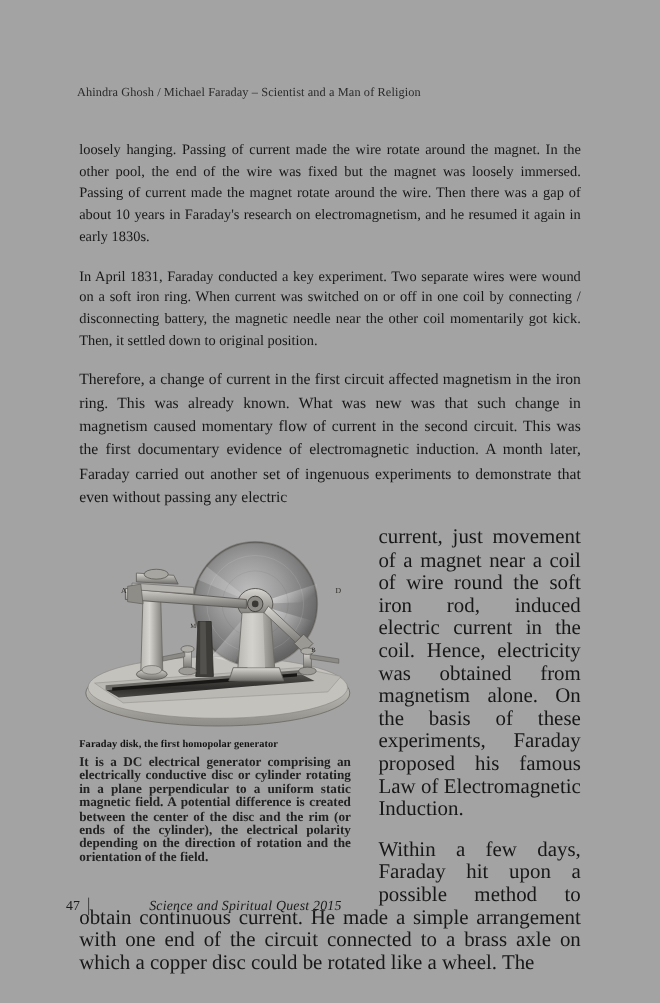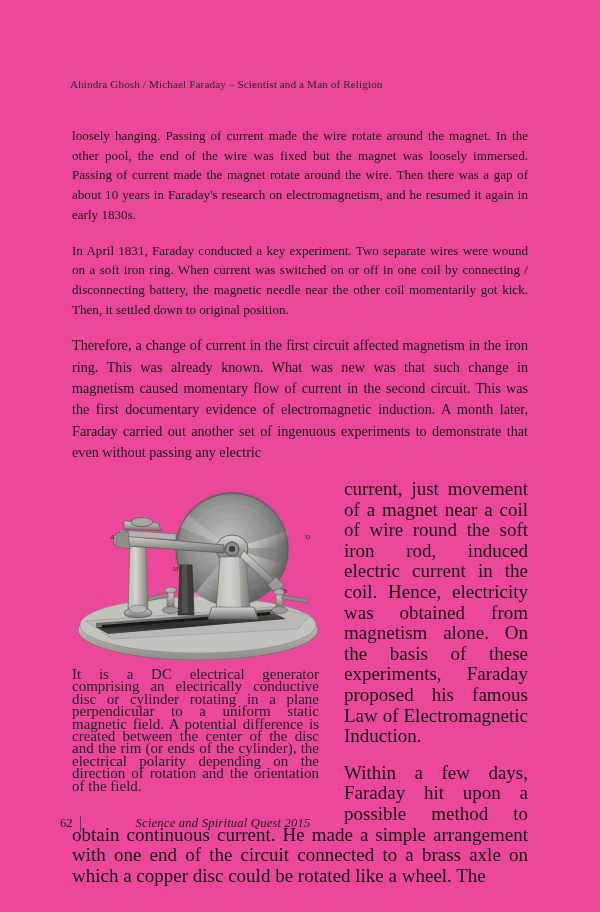"Ahindra Ghosh / Michael Faraday" .page { background: #ec4899 -> #a3a3a3 }
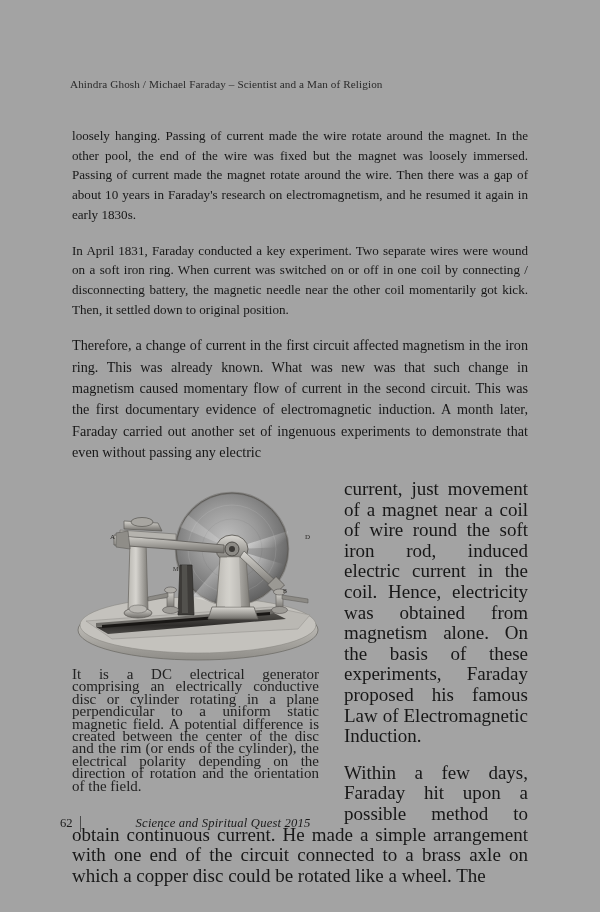"Faraday disk, the first homopolar" div.fig-caption-title { html: none -> <div>Faraday disk, the first homopolar generator</div> }
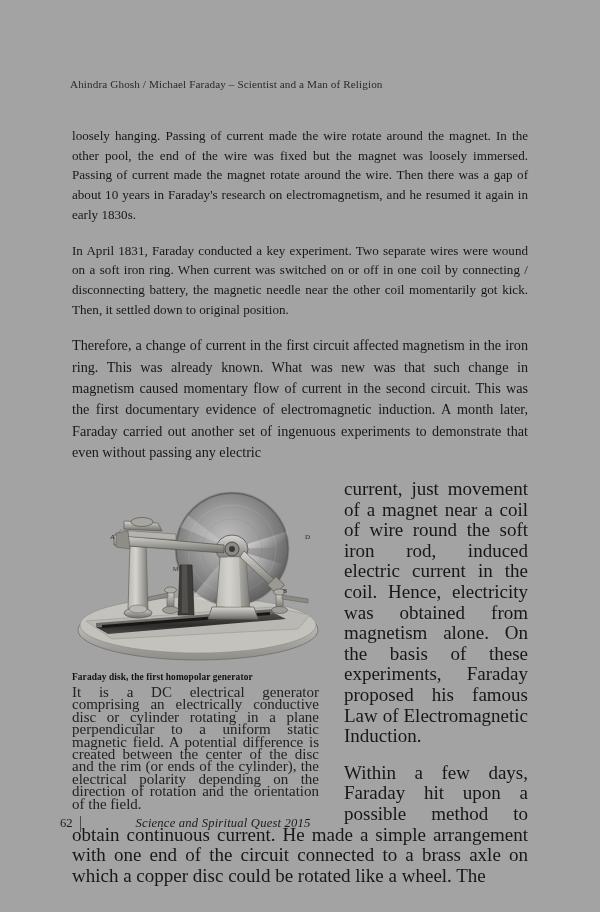"It is a DC electrical" .fig-caption-body { font-size: 15px -> 12px; font-weight: none -> bold }
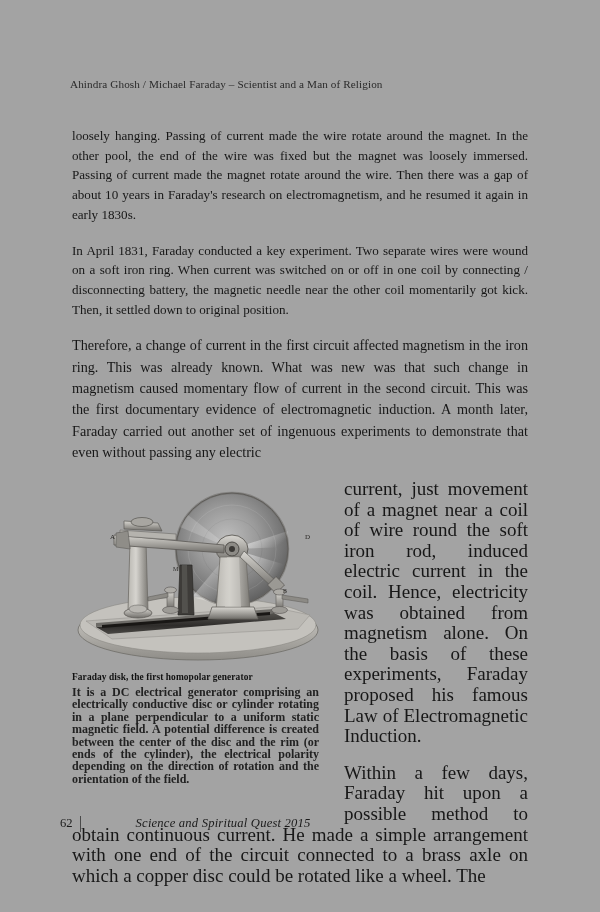"62" span.footer-page-num { text: 62 -> 47 }
